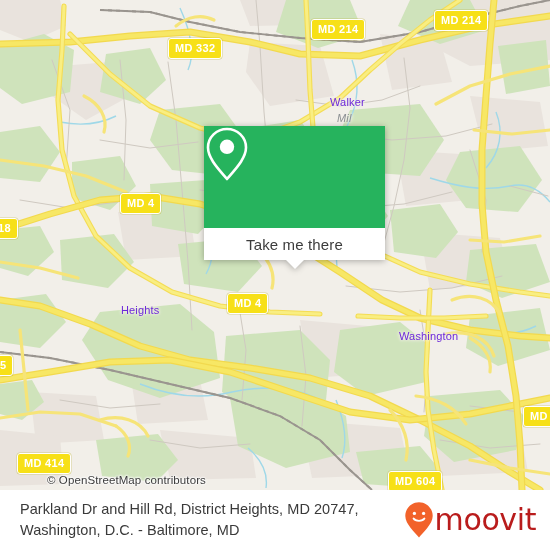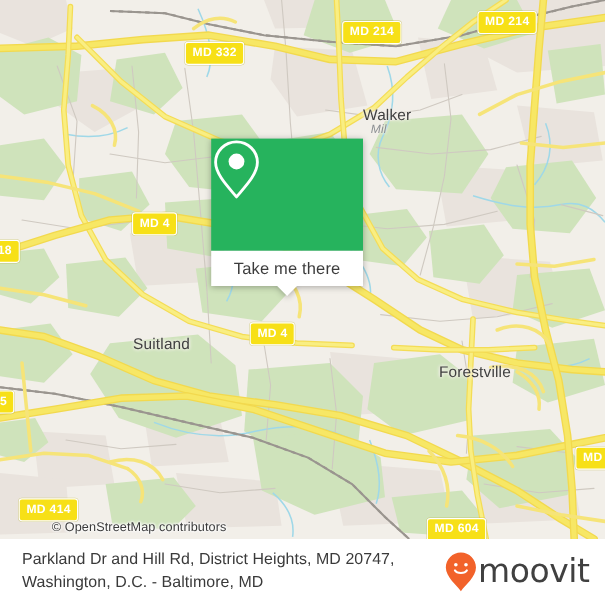"Walker" .place { color: #404040 -> #6d28d9; font-size: 14px -> 11px }
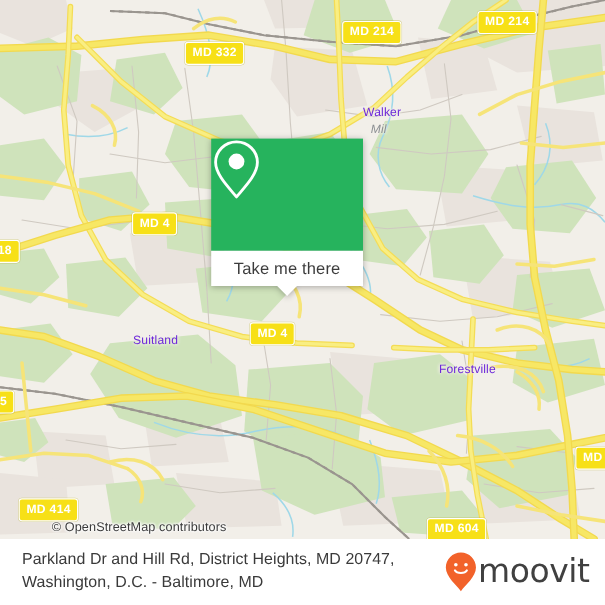"Take me there" #popup { left: 192px -> 204px; width: 138px -> 181px }
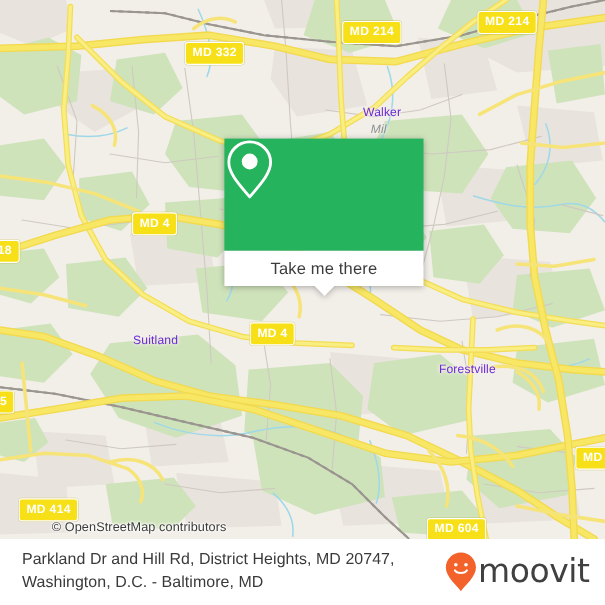"Suitland" div.place { text: Suitland -> Heights }
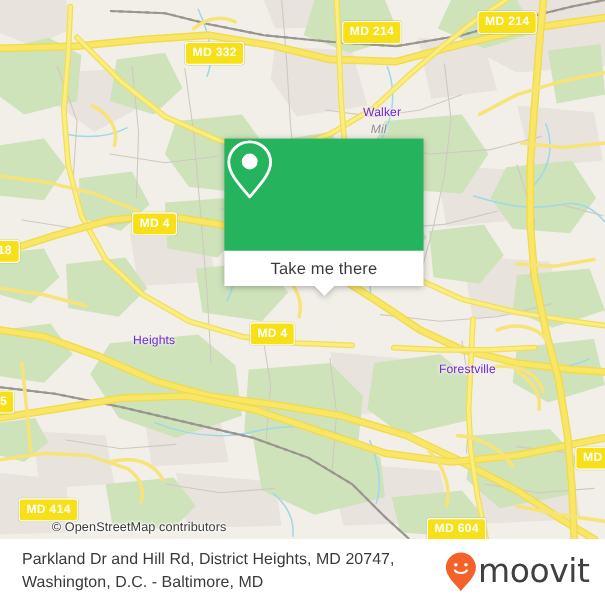"Forestville" div.place { text: Forestville -> Washington }
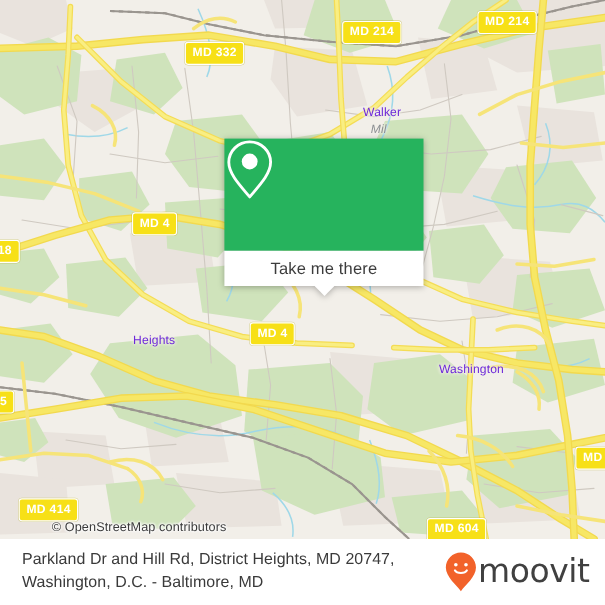"moovit" #logo-word { color: #404040 -> #b91c1c }
